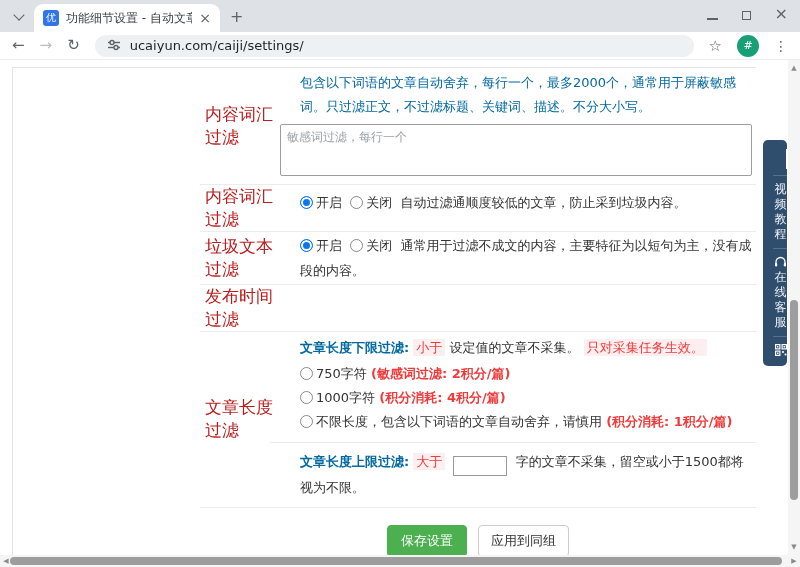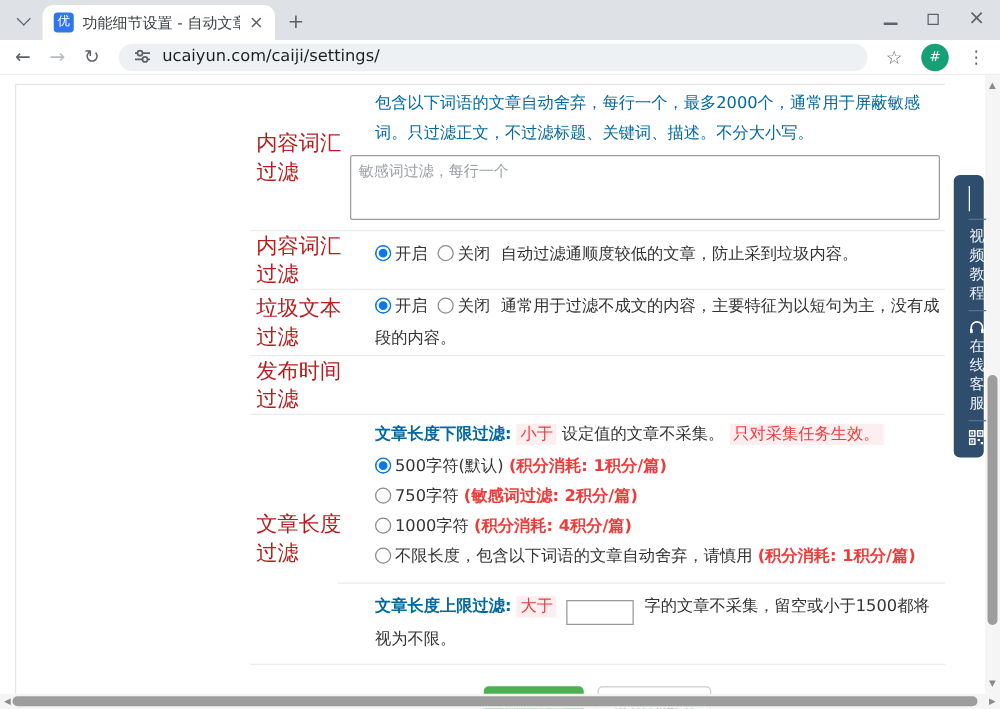"视频教程" .spanel { align-items: flex-start -> flex-end; padding: 10px 12px 8px -> 10px 0 8px }
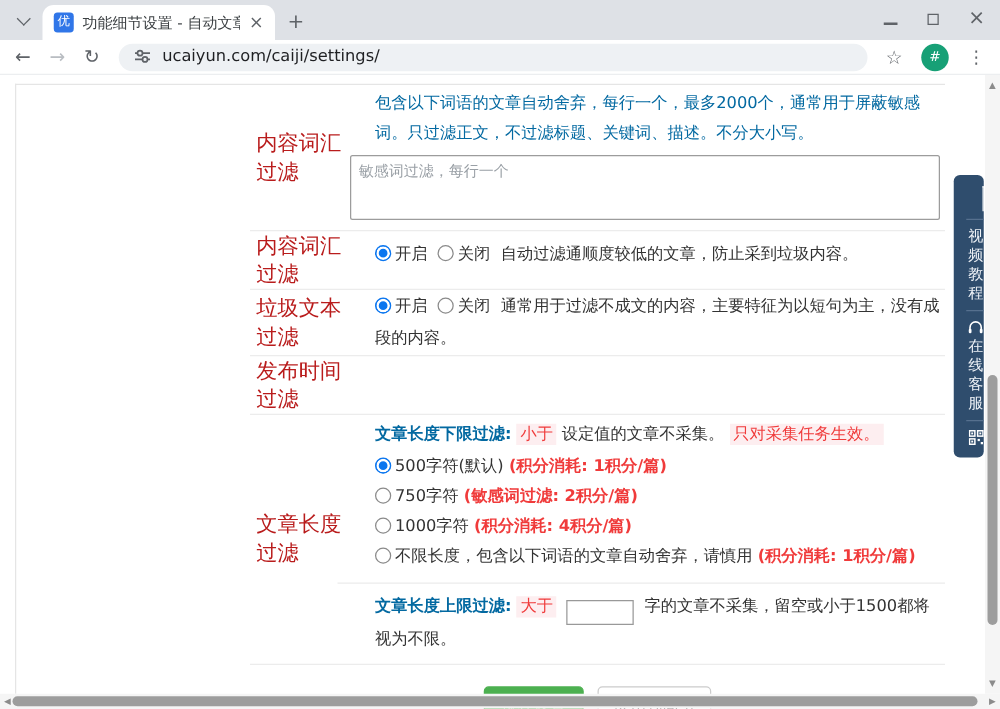"500字符(默认) (积分消耗: 1积分/篇)" div.opt { html: <div> <span></span><span>500字符(默认)</span> <span>(积分消耗: 1积分/篇)</span> </div> -> none }
